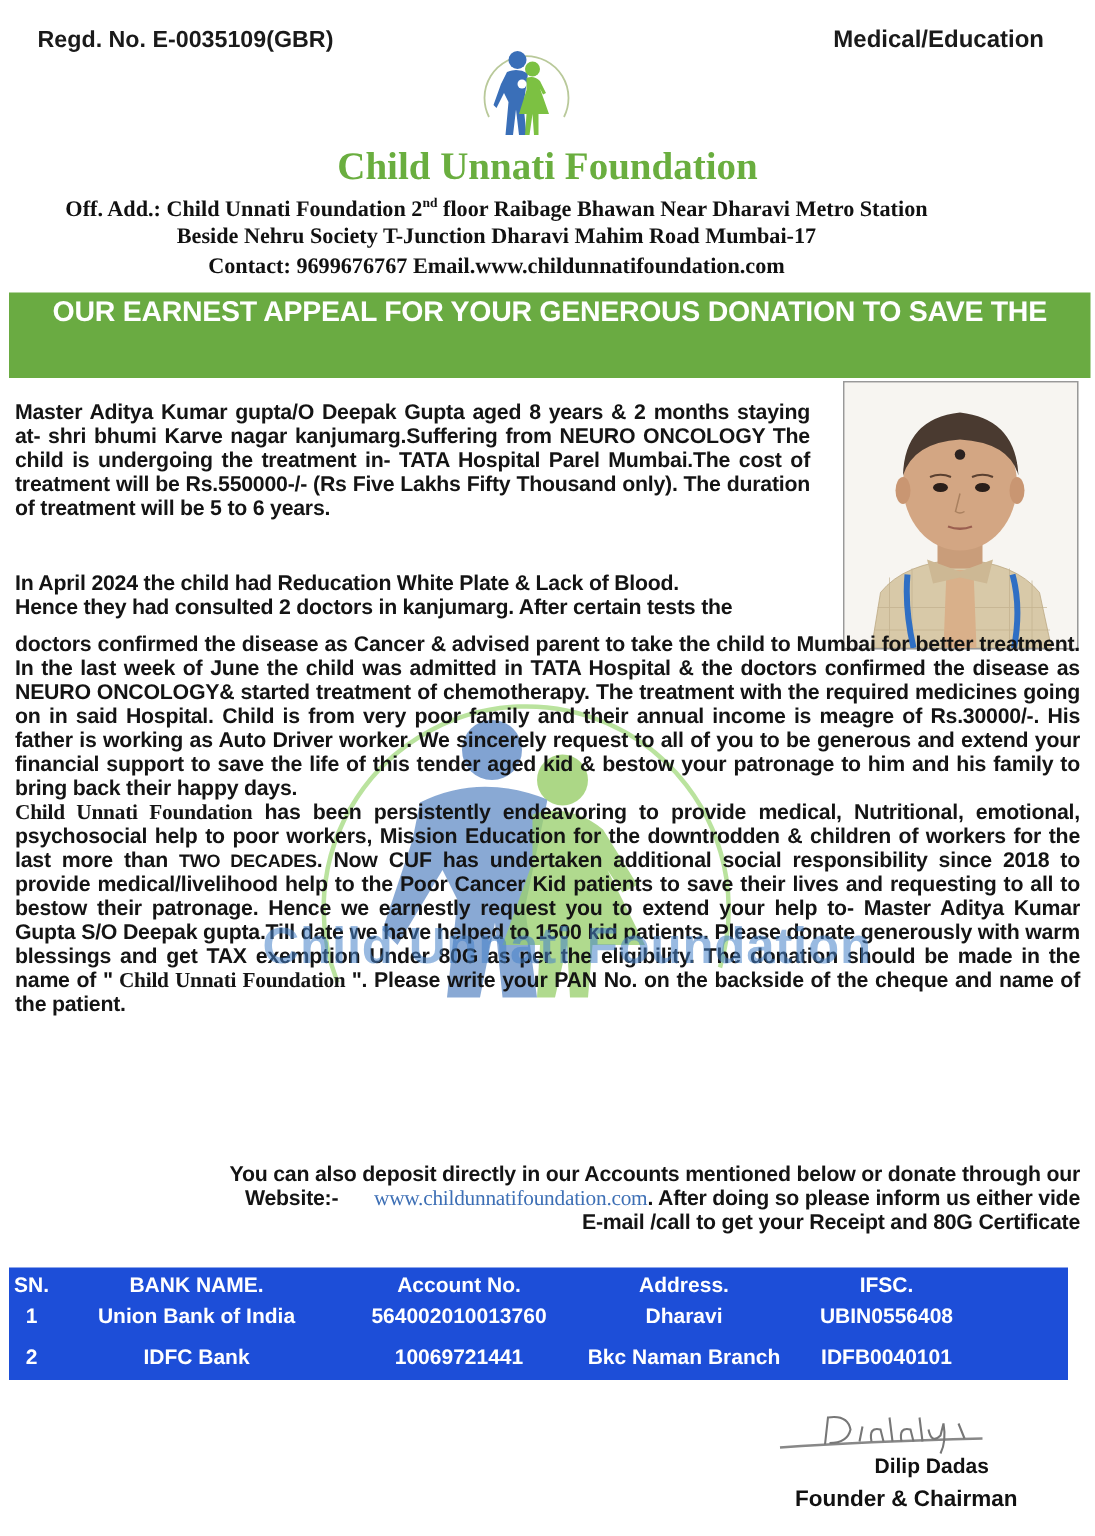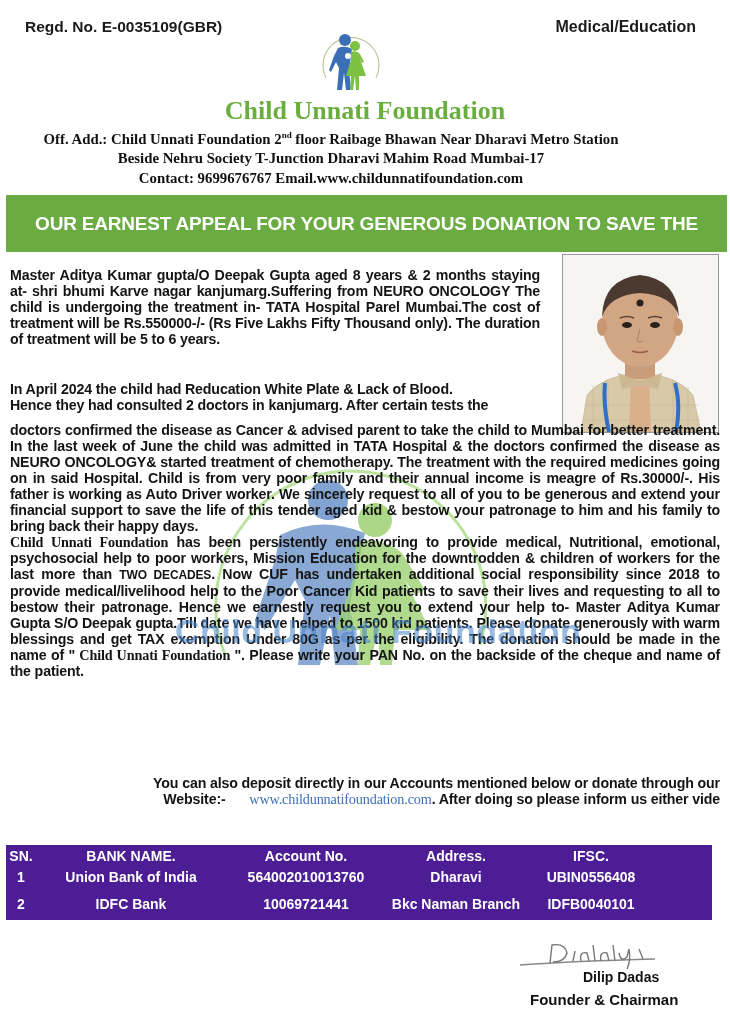"OUR EARNEST APPEAL FOR YOUR" .banner { flex-direction: column -> row }
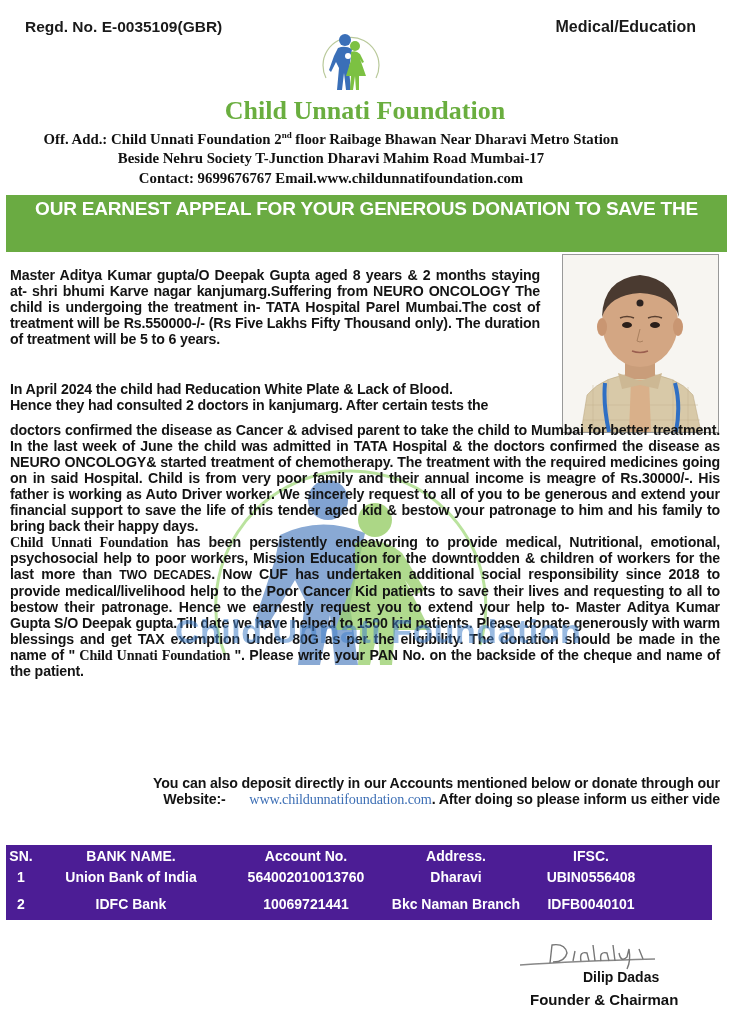"E-mail /call to get your" div { html: none -> <div>E-mail /call to get your Receipt and 80G Certificate</div> }
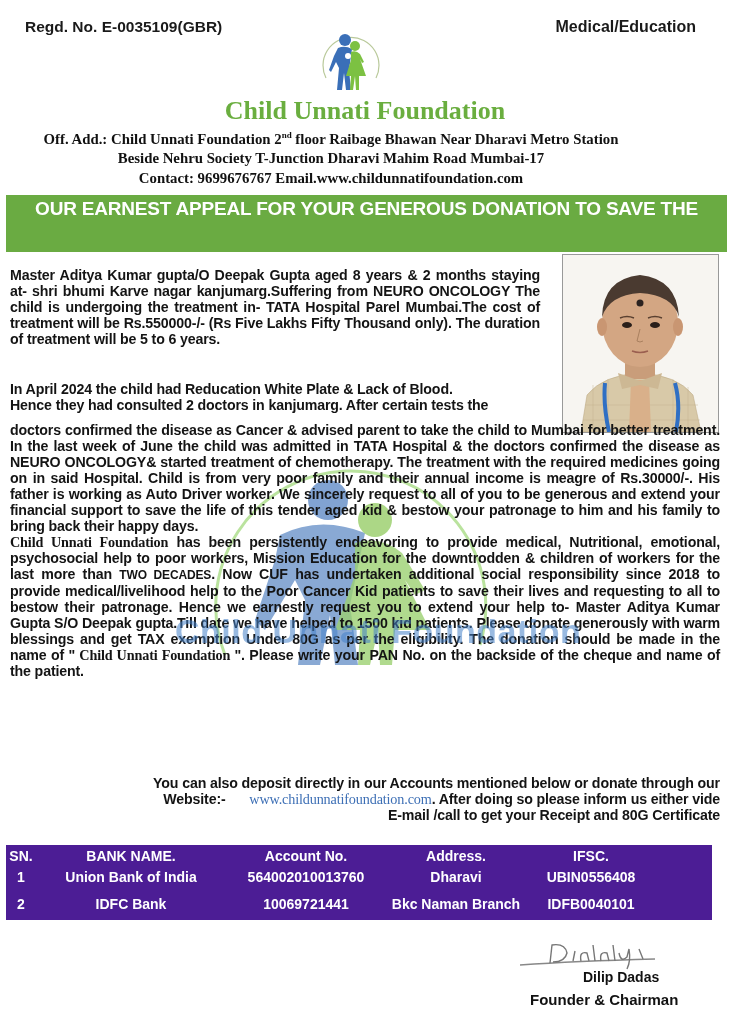"SN." .bank-table { background: #4c1d95 -> #1d4ed8 }
